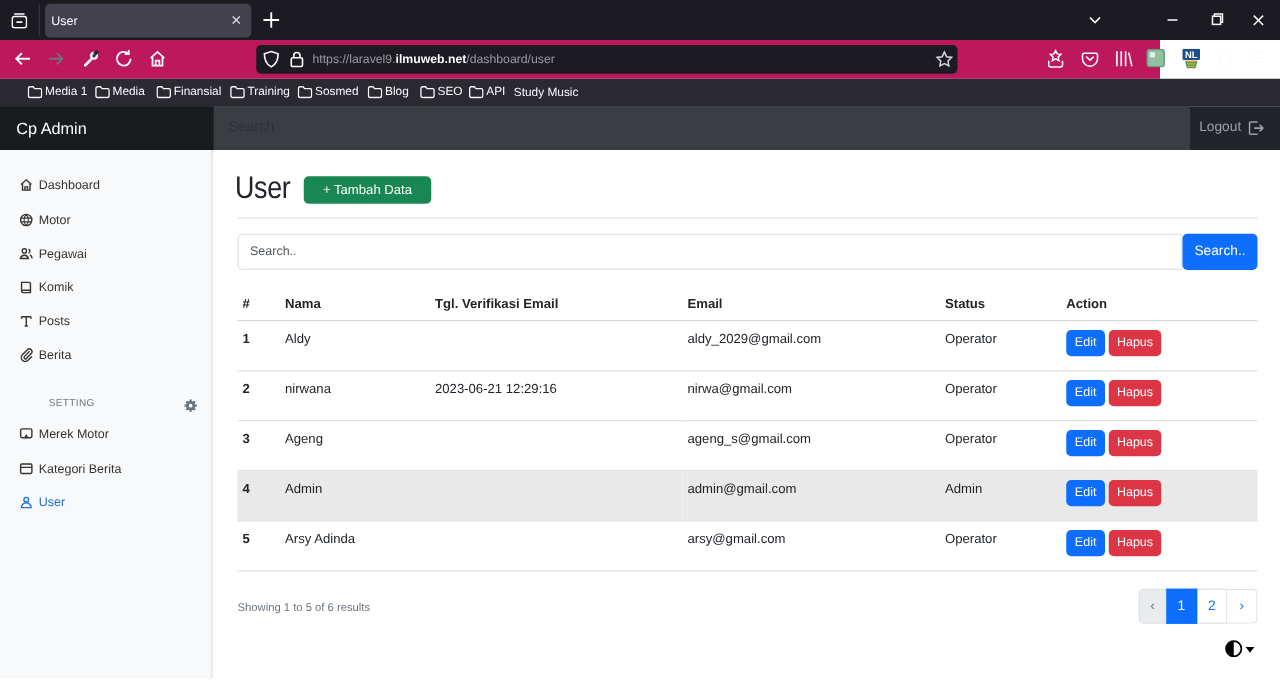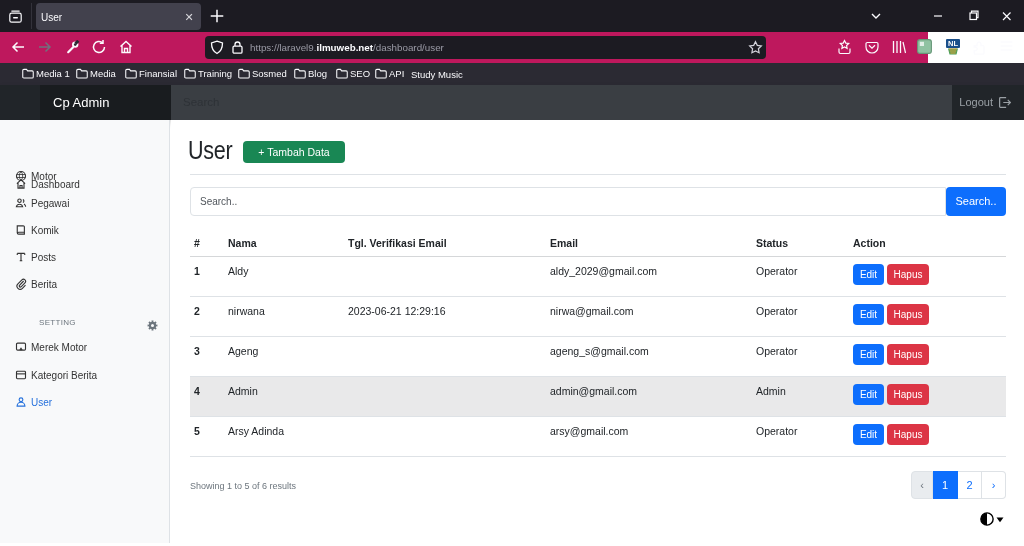"Cp Admin" #brand { margin-left: 40px -> none }
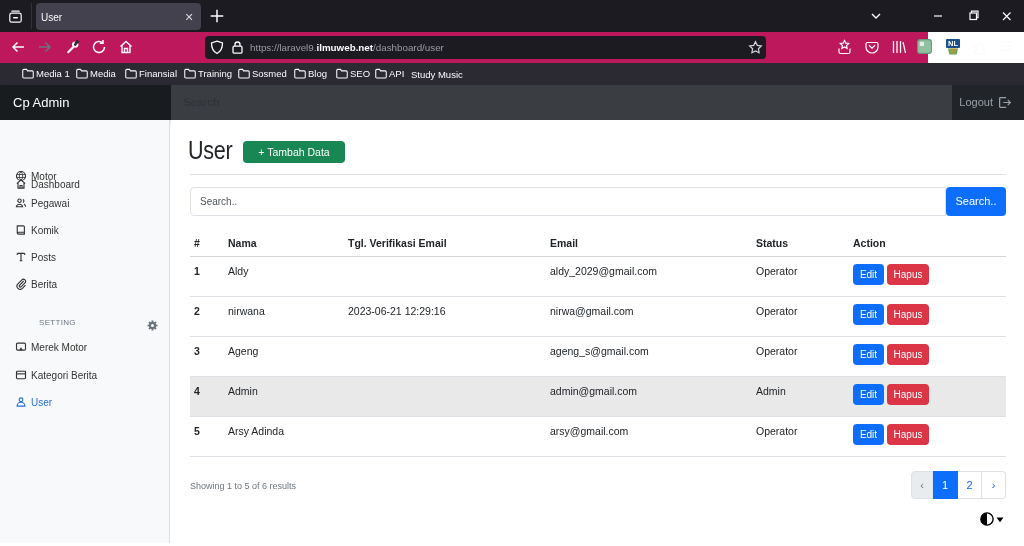"Dashboard" div.sitem { margin-top: 36px -> none }
